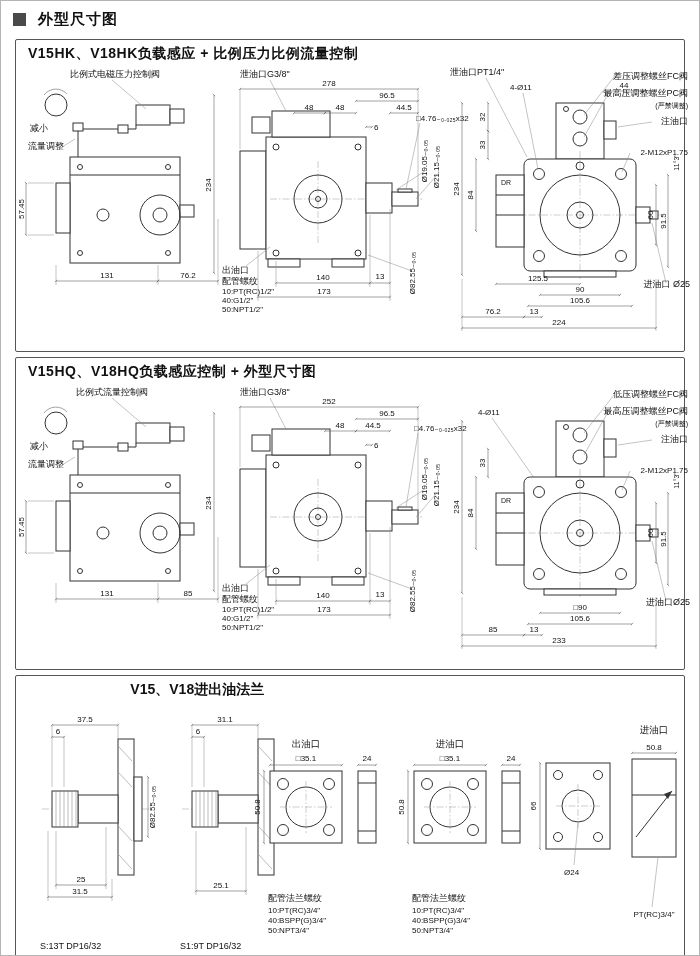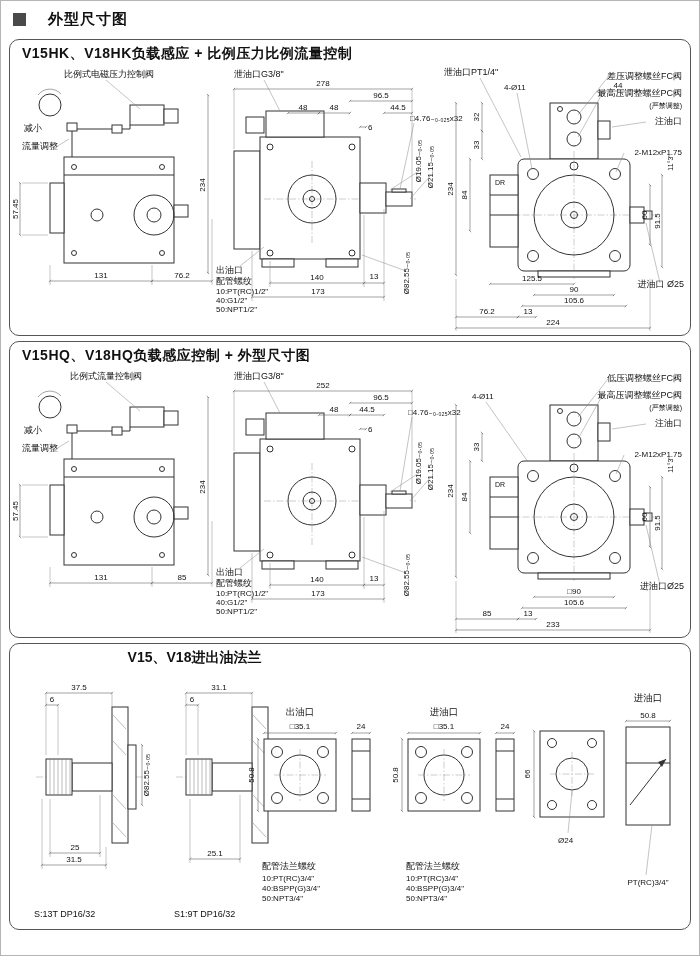"外型尺寸图" .hdr { gap: 22px -> 12px }
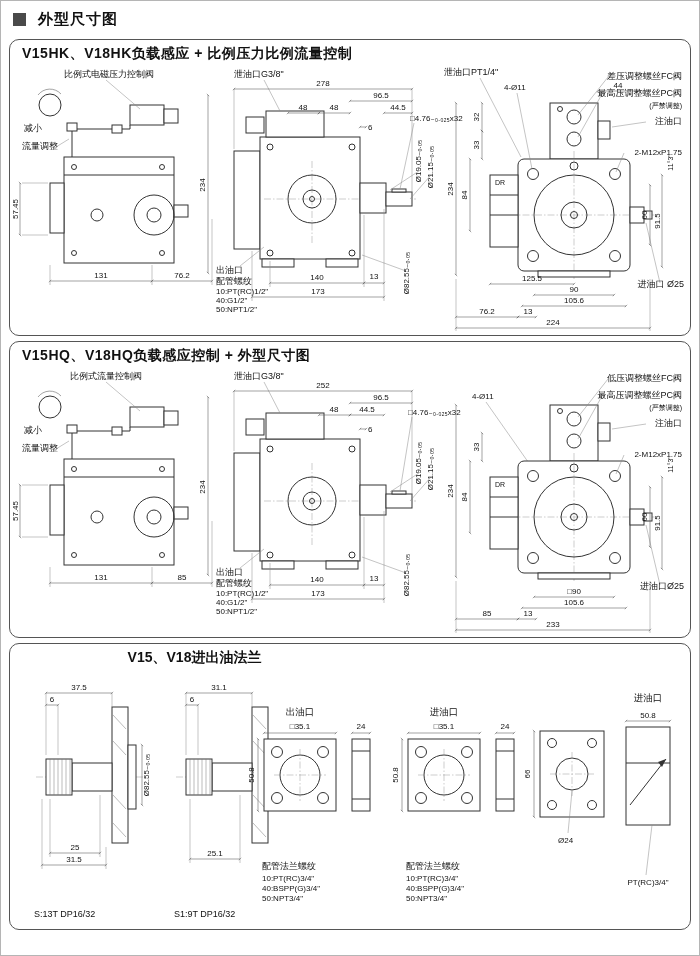"V15HK、V18HK负载感应 + 比例压力比例流量控制" .panel { border-radius: 10px -> 2px; margin: 5px 8px -> 5px 14px; padding: 3px 2px 0 -> 3px 2px 16px }
